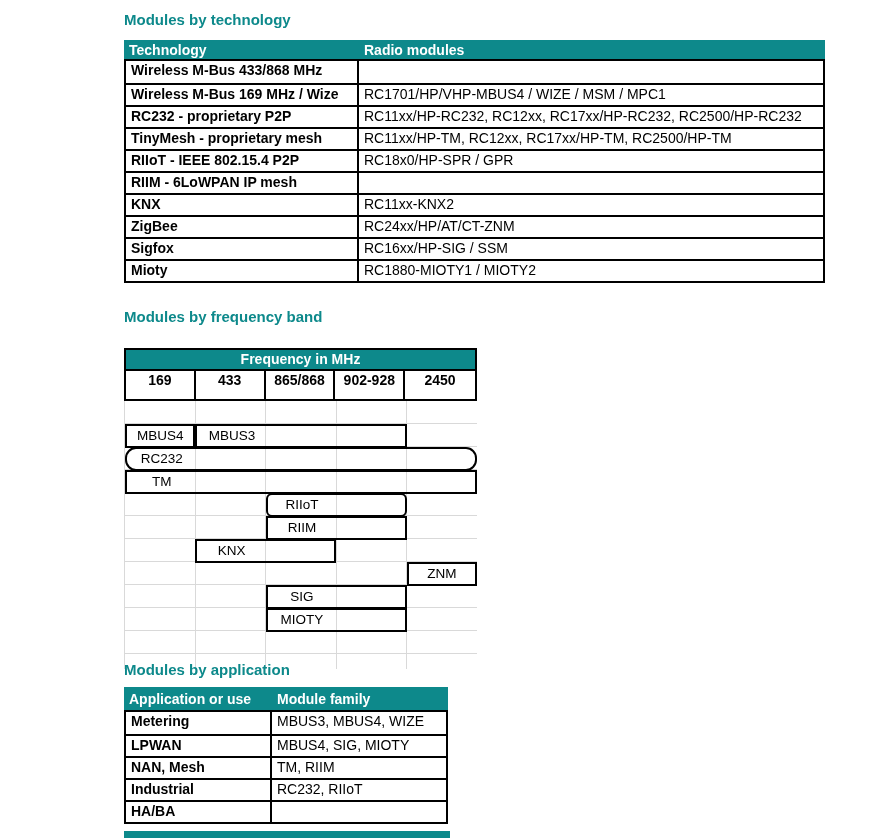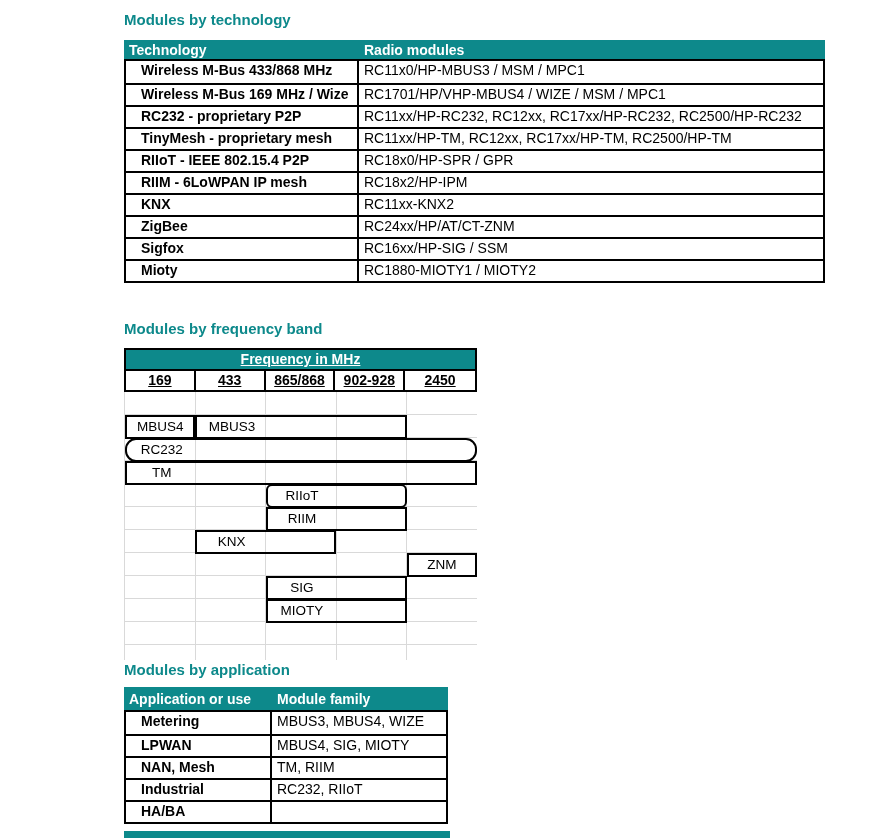"Wireless M-Bus 433/868 MHz" .cell-l { padding-left: 15px -> 5px }
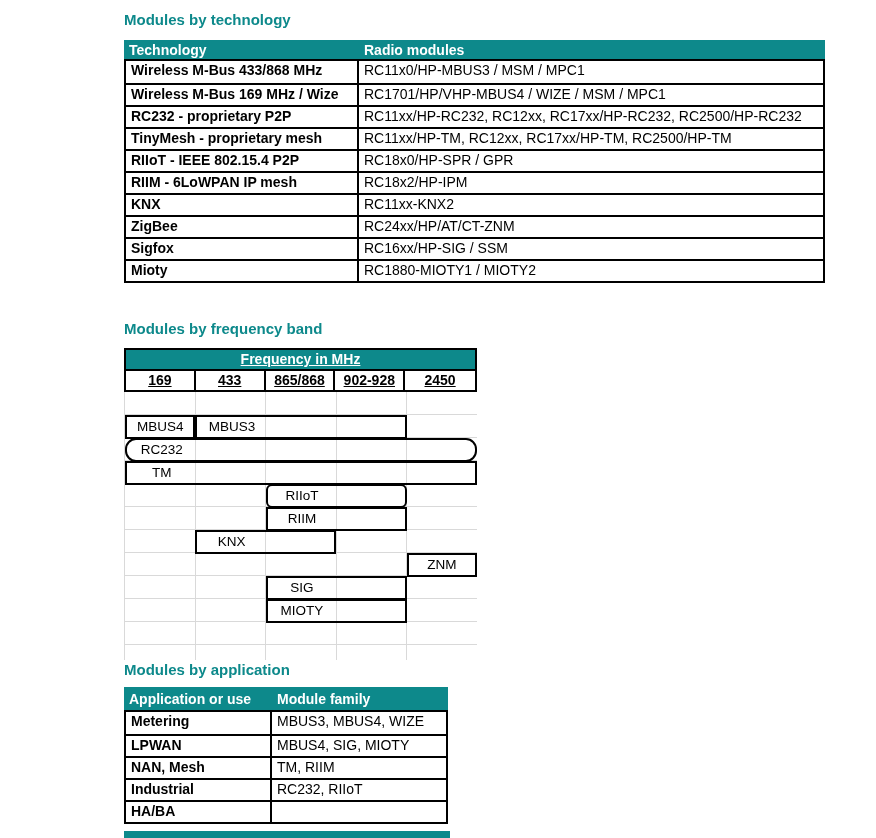"RC11x0/HP-MBUS3 / MSM / MPC1" div.cell-r { html: <div>RC11x0/HP-MBUS3 / MSM / MPC1</div> -> none }
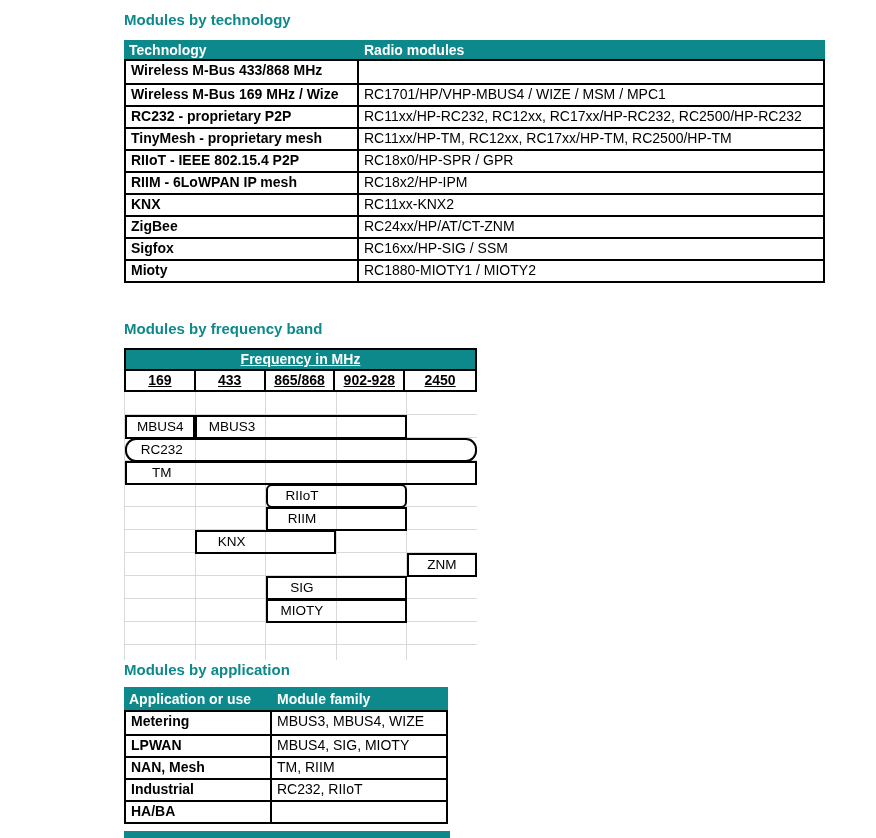"RC18x2/HP-IPM" div.cell-r { html: <div>RC18x2/HP-IPM</div> -> none }
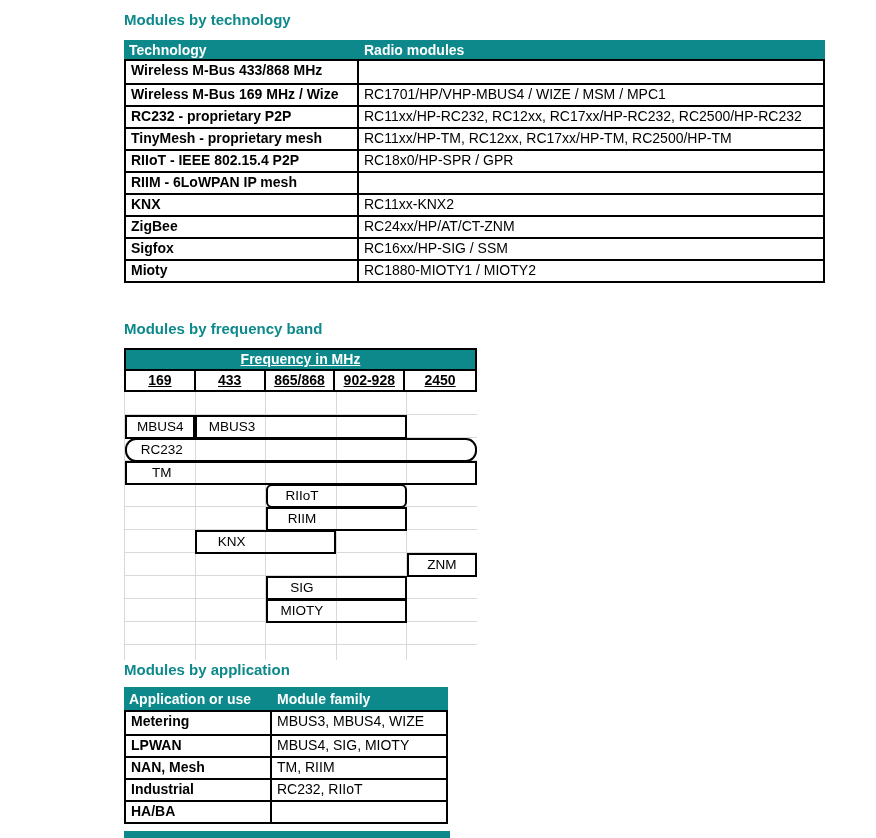"Modules by frequency band" div.section-title { top: 320px -> 308px }
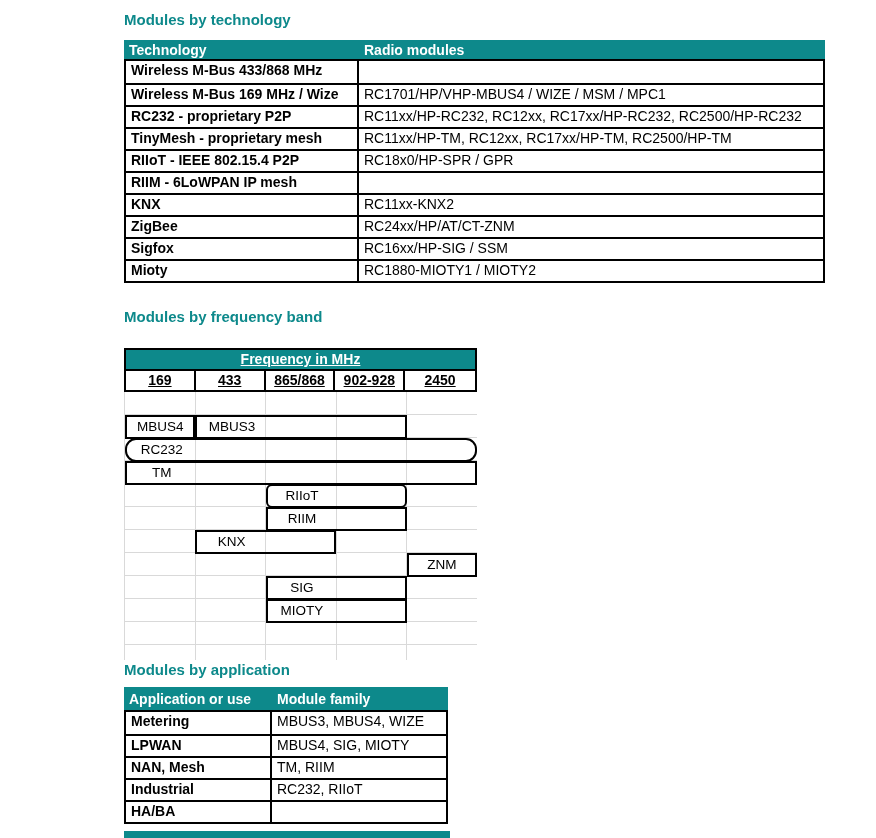"Frequency in MHz" #freq-teal { text-decoration: underline -> none }
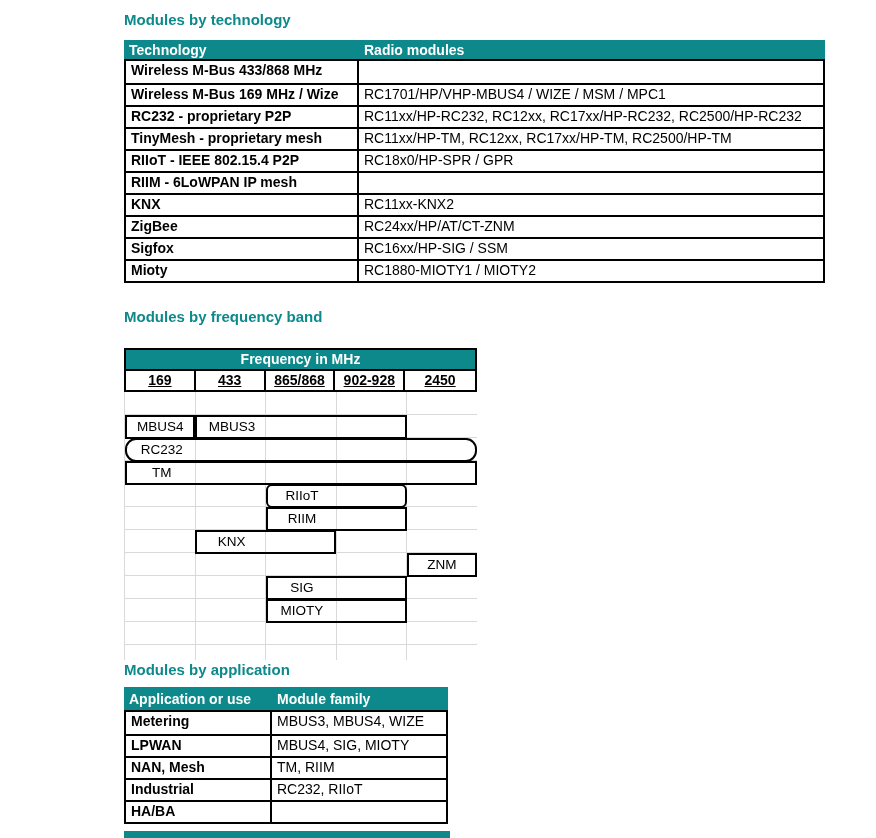"169" #freq-bands { height: 23px -> 32px; text-decoration: underline -> none }
